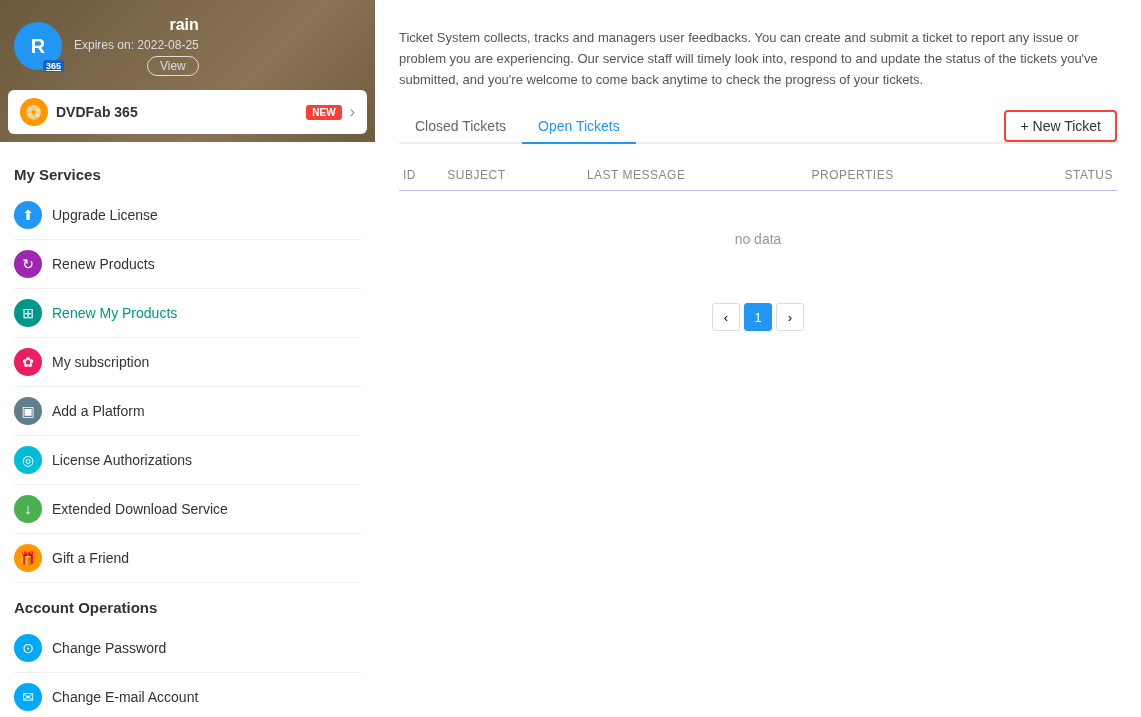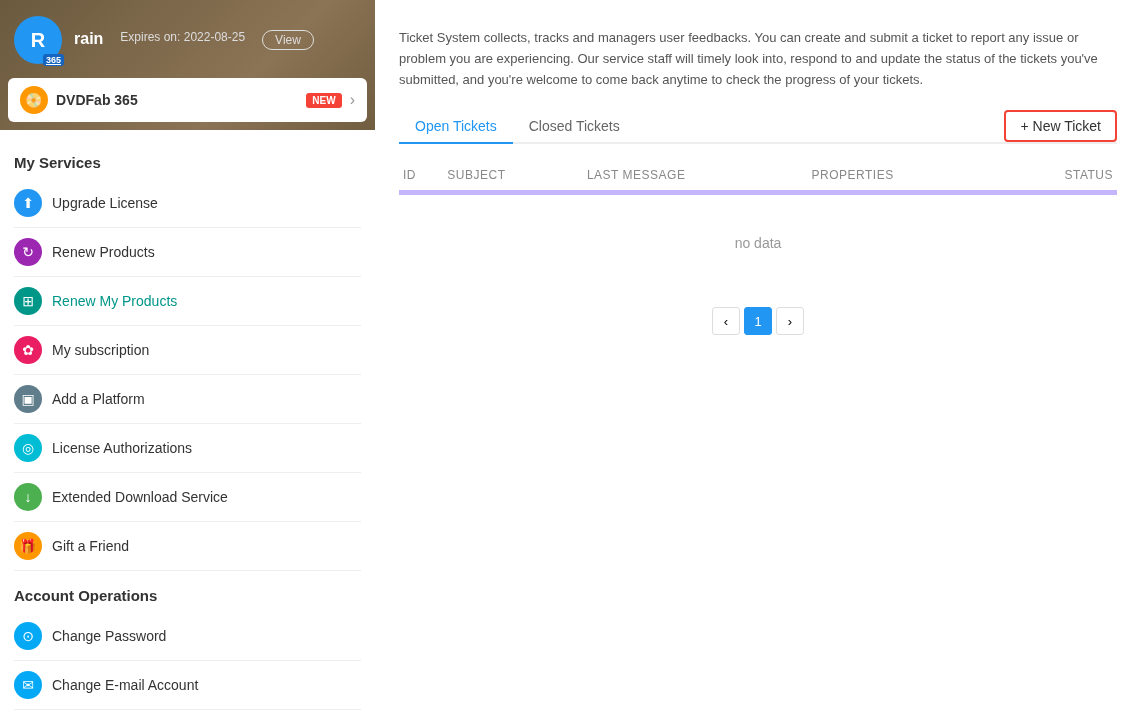"rain" .user-info { align-items: none -> flex-end; flex-direction: none -> column; gap: 17px -> 4px }
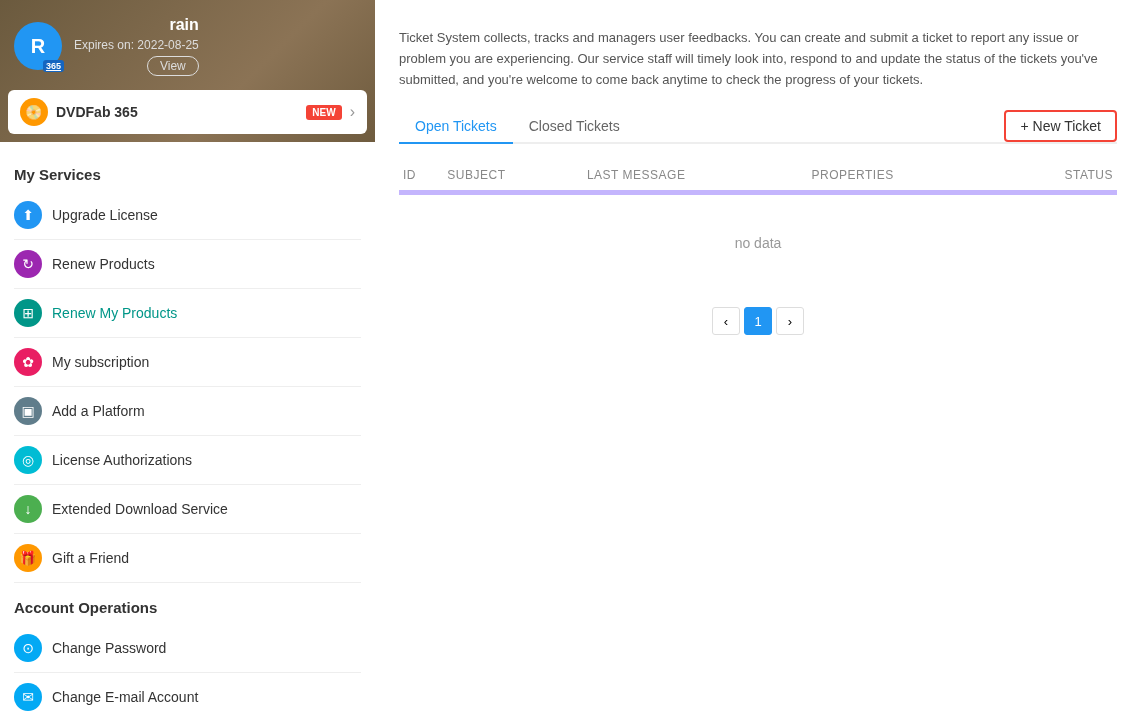"Open Tickets" div.tab { order: before "Closed Tickets" -> after "Closed Tickets" }
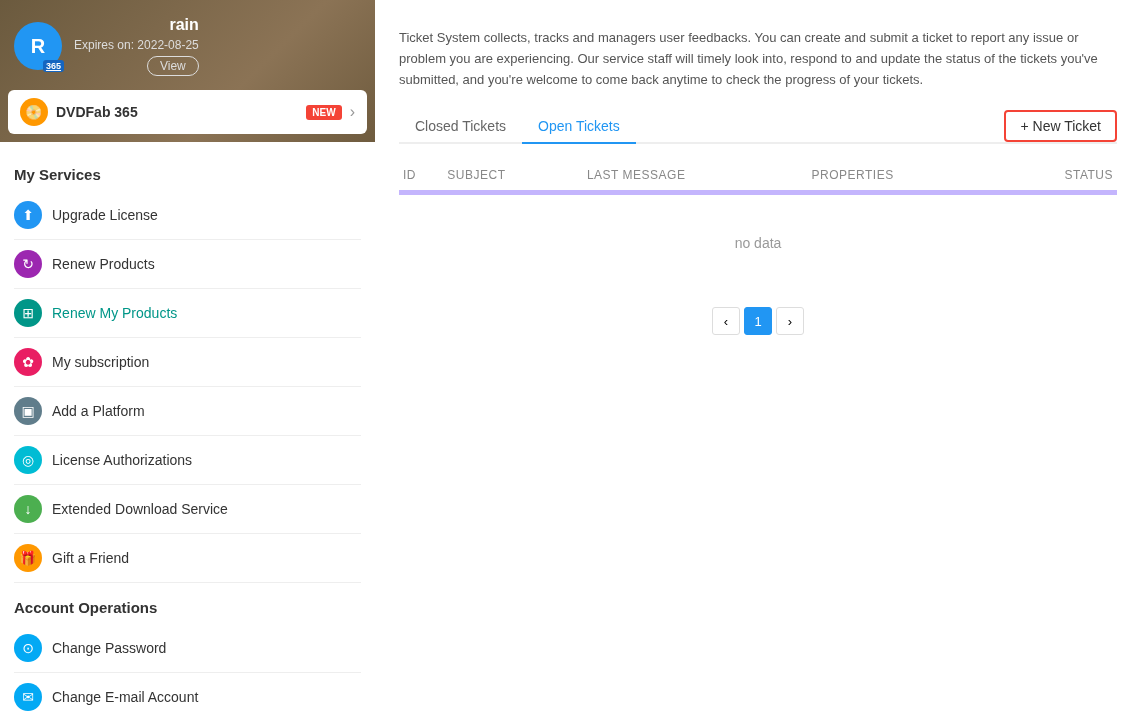"ID" .ticket-table th { border-bottom: 5px solid #c4b5fd -> 1px solid #c4b5fd }
